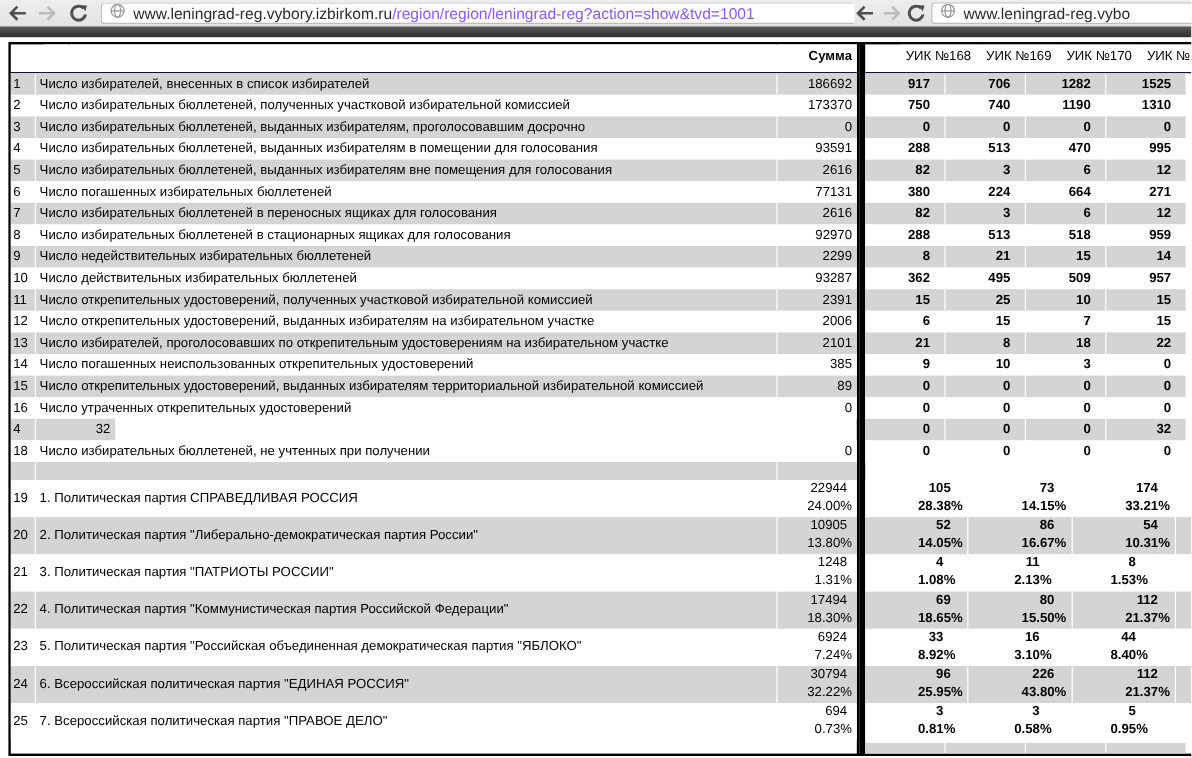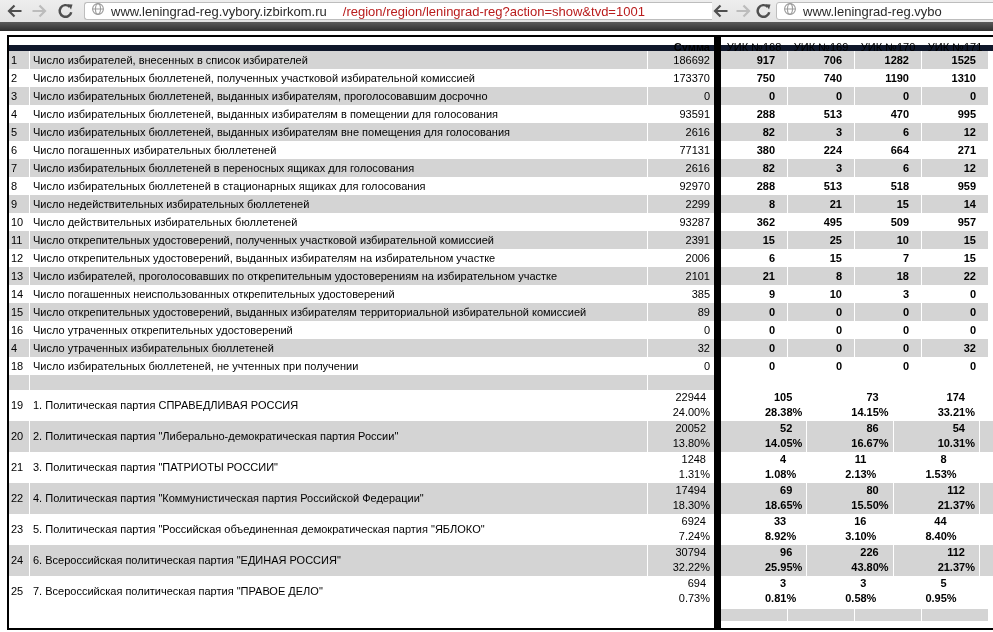"/region/region/leningrad-reg?action=show" .url-path { color: #b91c1c -> #8b5cf6; margin-left: 16px -> none }
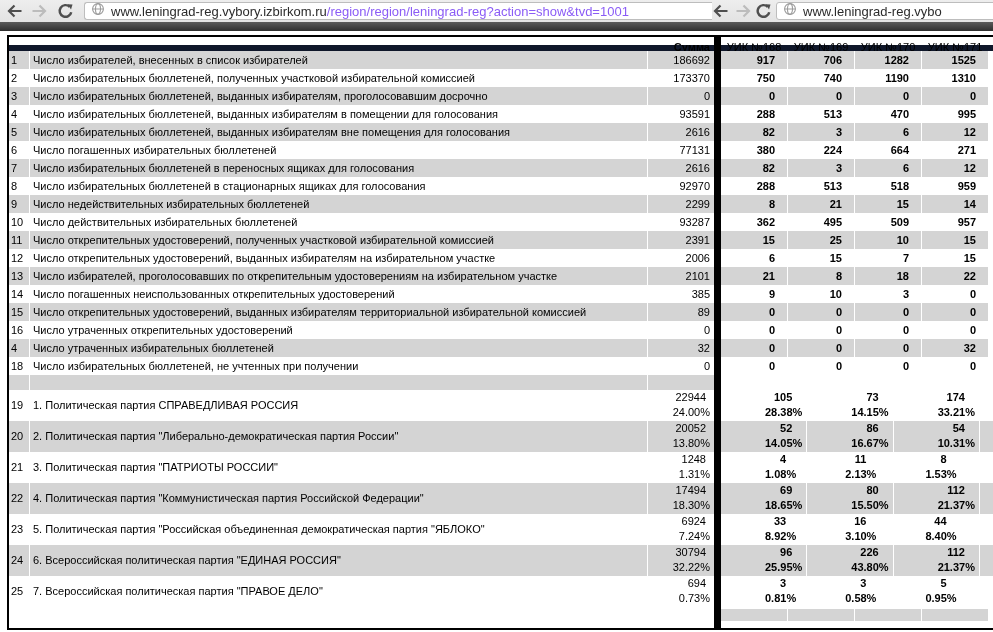"Сумма" .trow.head { border-bottom: 6px solid #0f172a -> 1px solid #0f172a; height: 14px -> 24px; padding-left: none -> 28px }
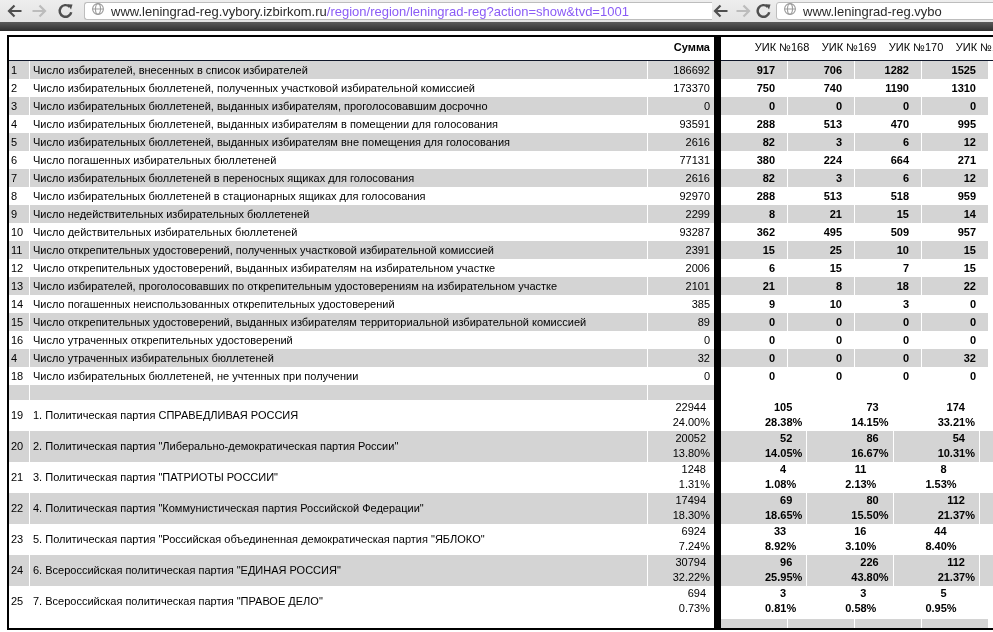"Число утраченных избирательных" div.cell { html: <div>Число утраченных избирательных бюллетеней</div> -> none }
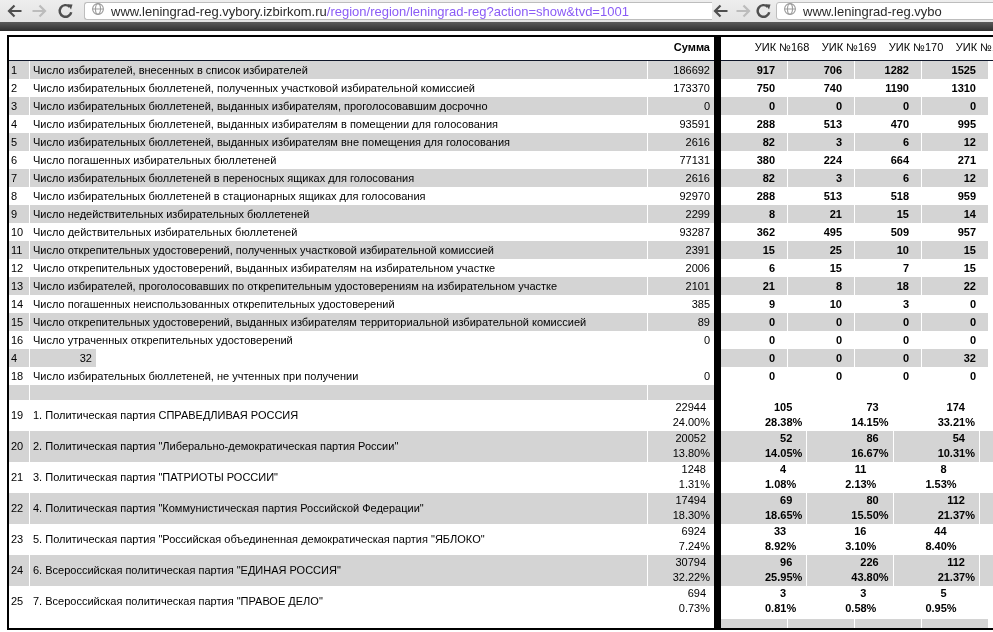"20052" span.l1 { text: 20052 -> 10905 }
